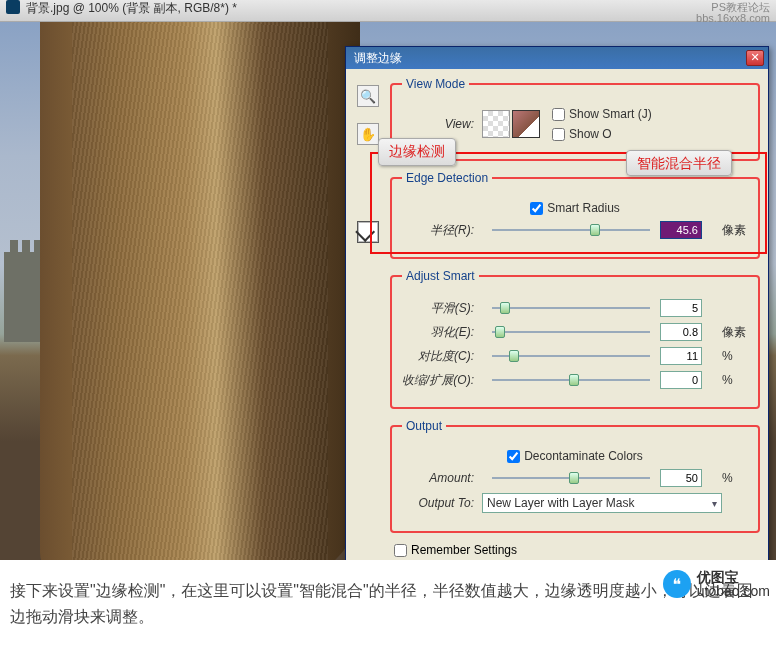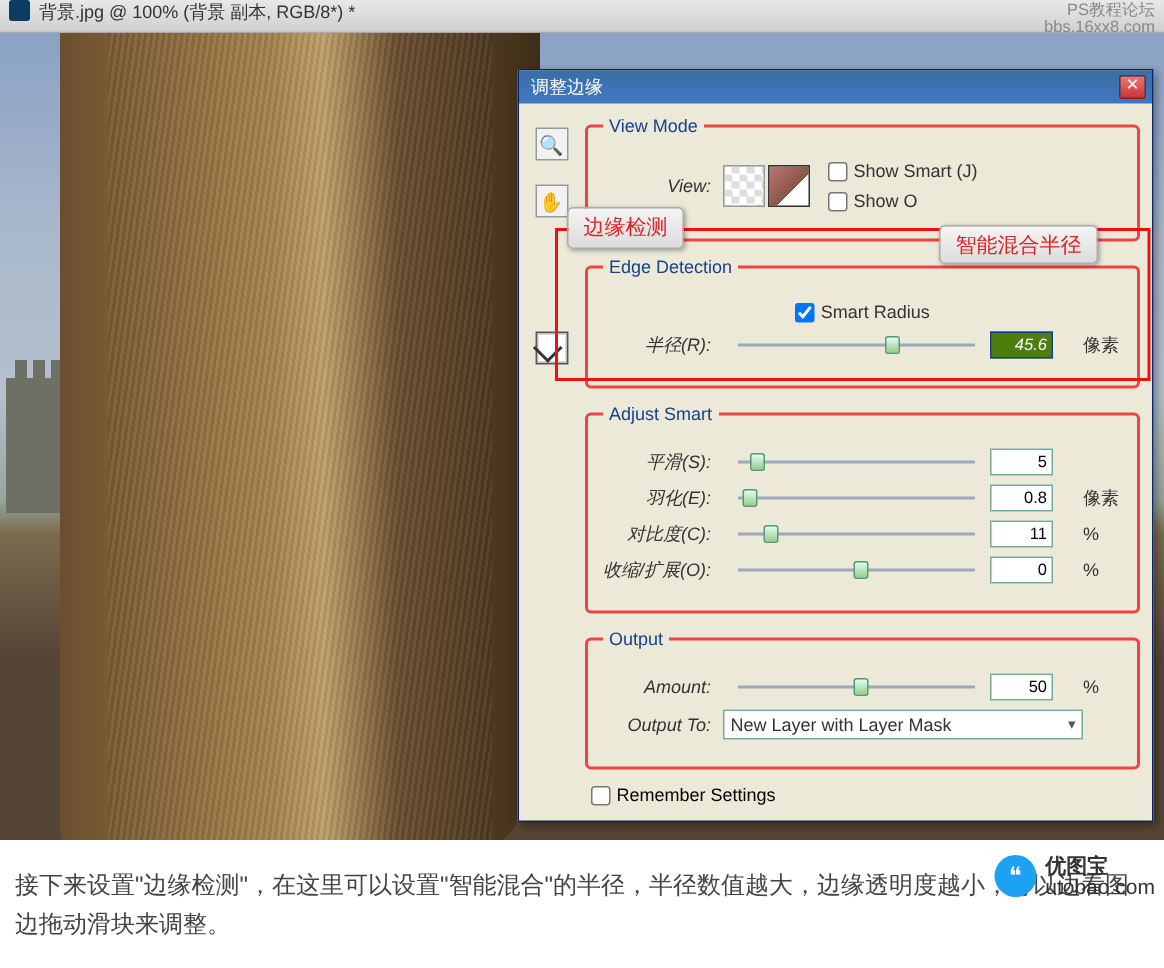"45.6" .num-input.hl { background: #4d7c0f -> #701a75; font-style: italic -> none }
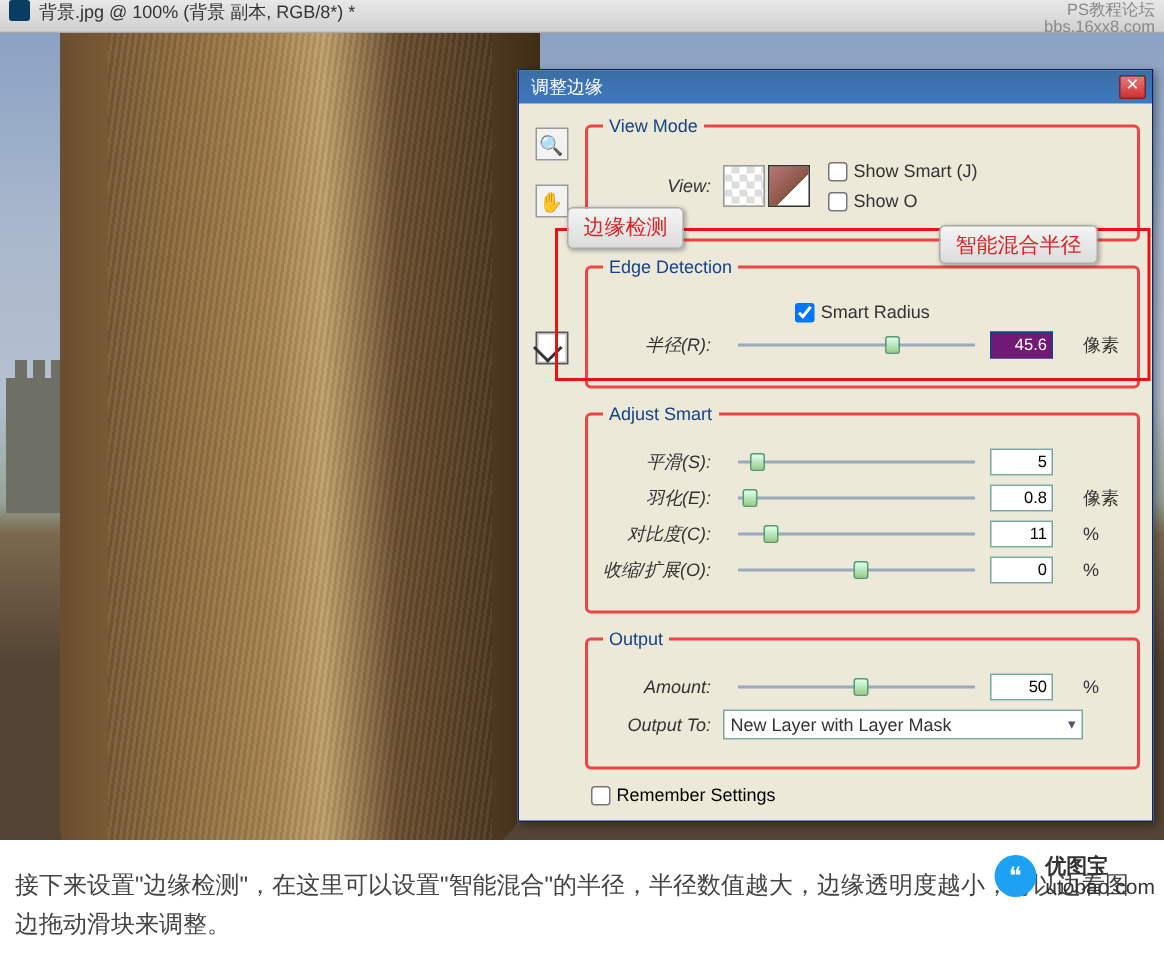"Decontaminate Colors" div.row { html: none -> <div> <label> <input> <span>Decontaminate Colors</span> </label> </div> }
